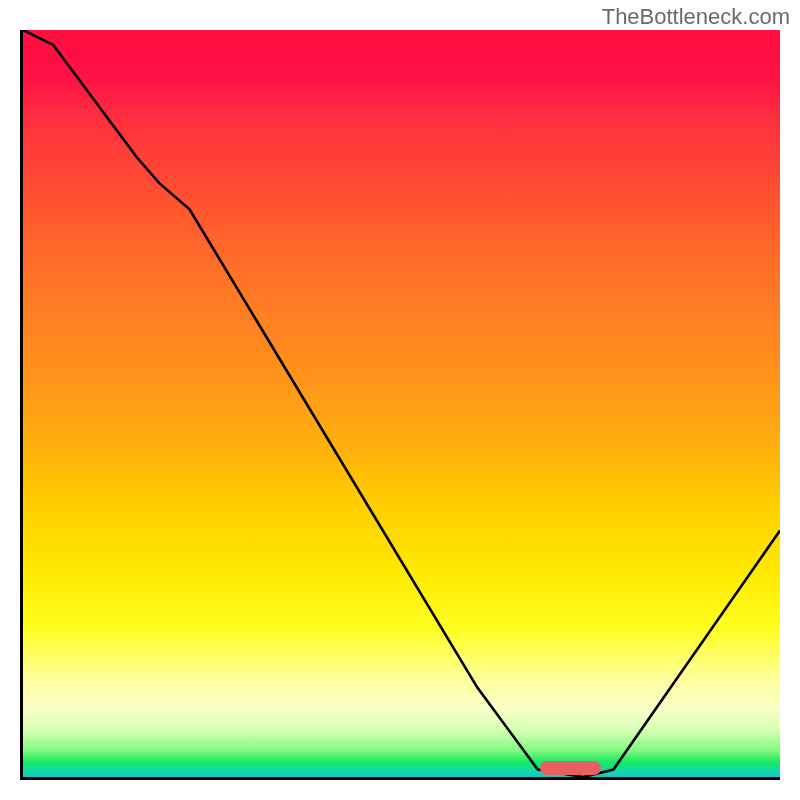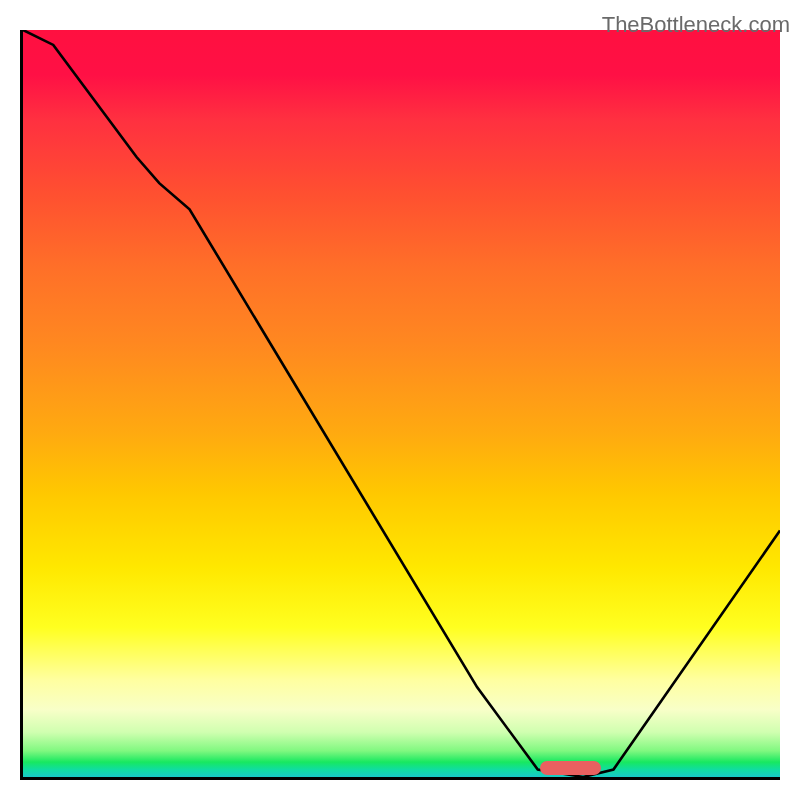"TheBottleneck.com" .watermark { top: 12px -> 4px }
